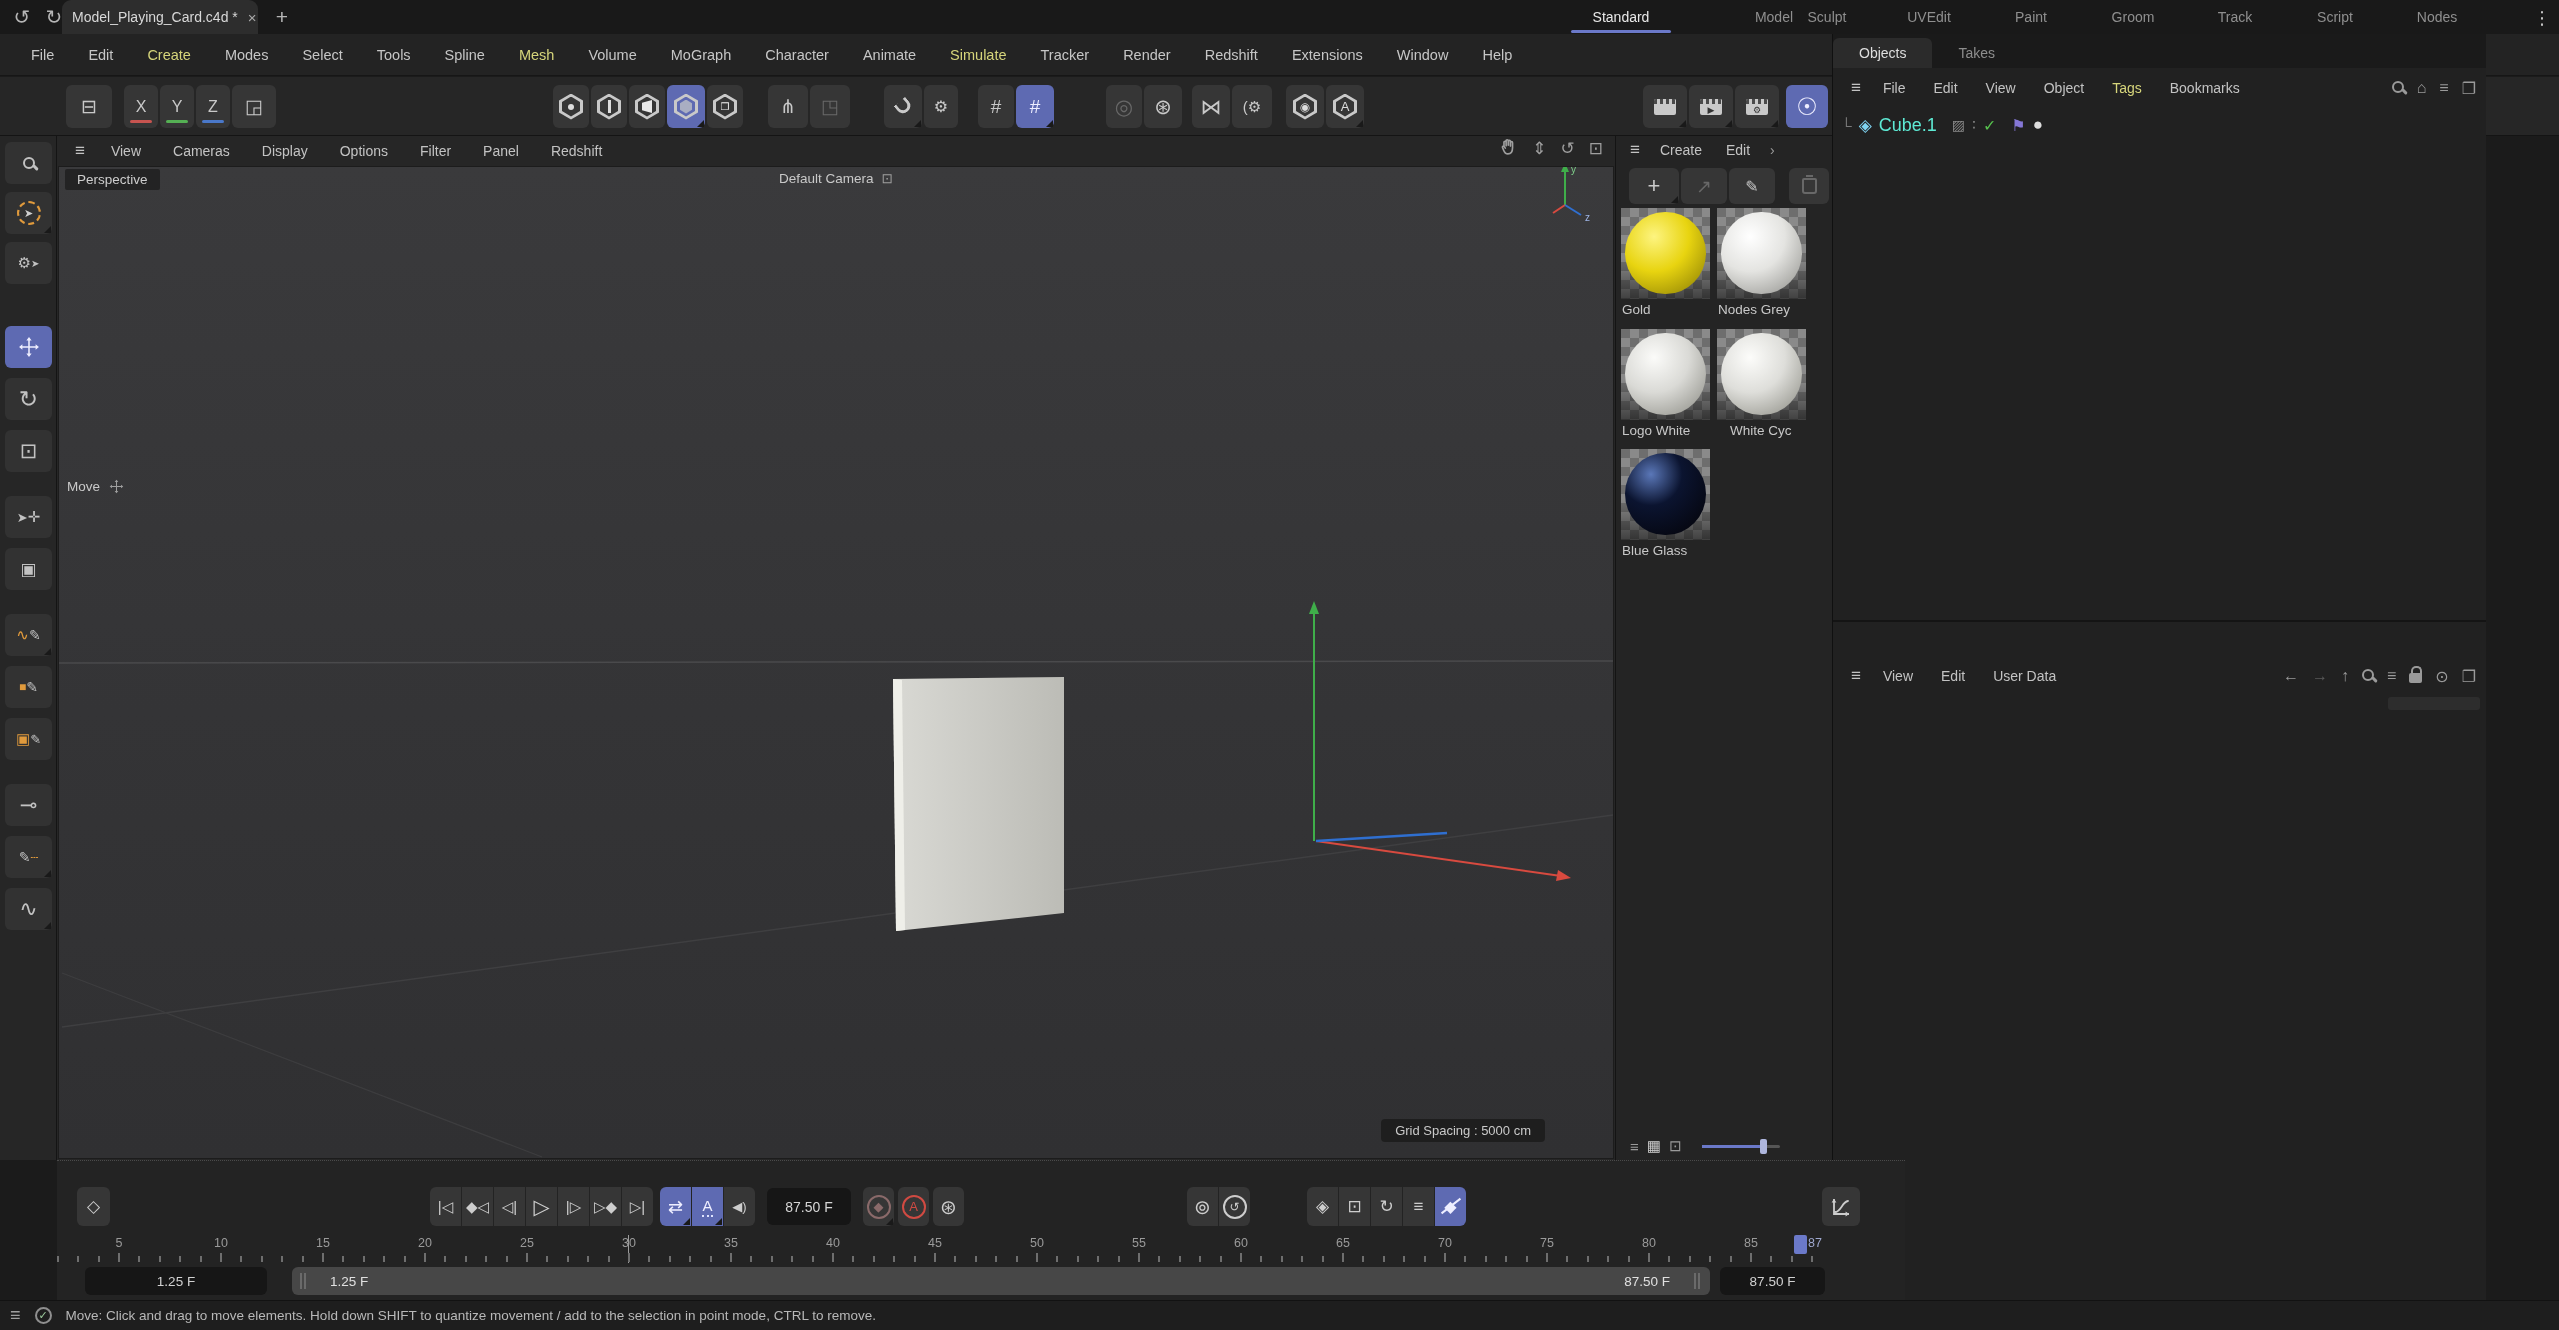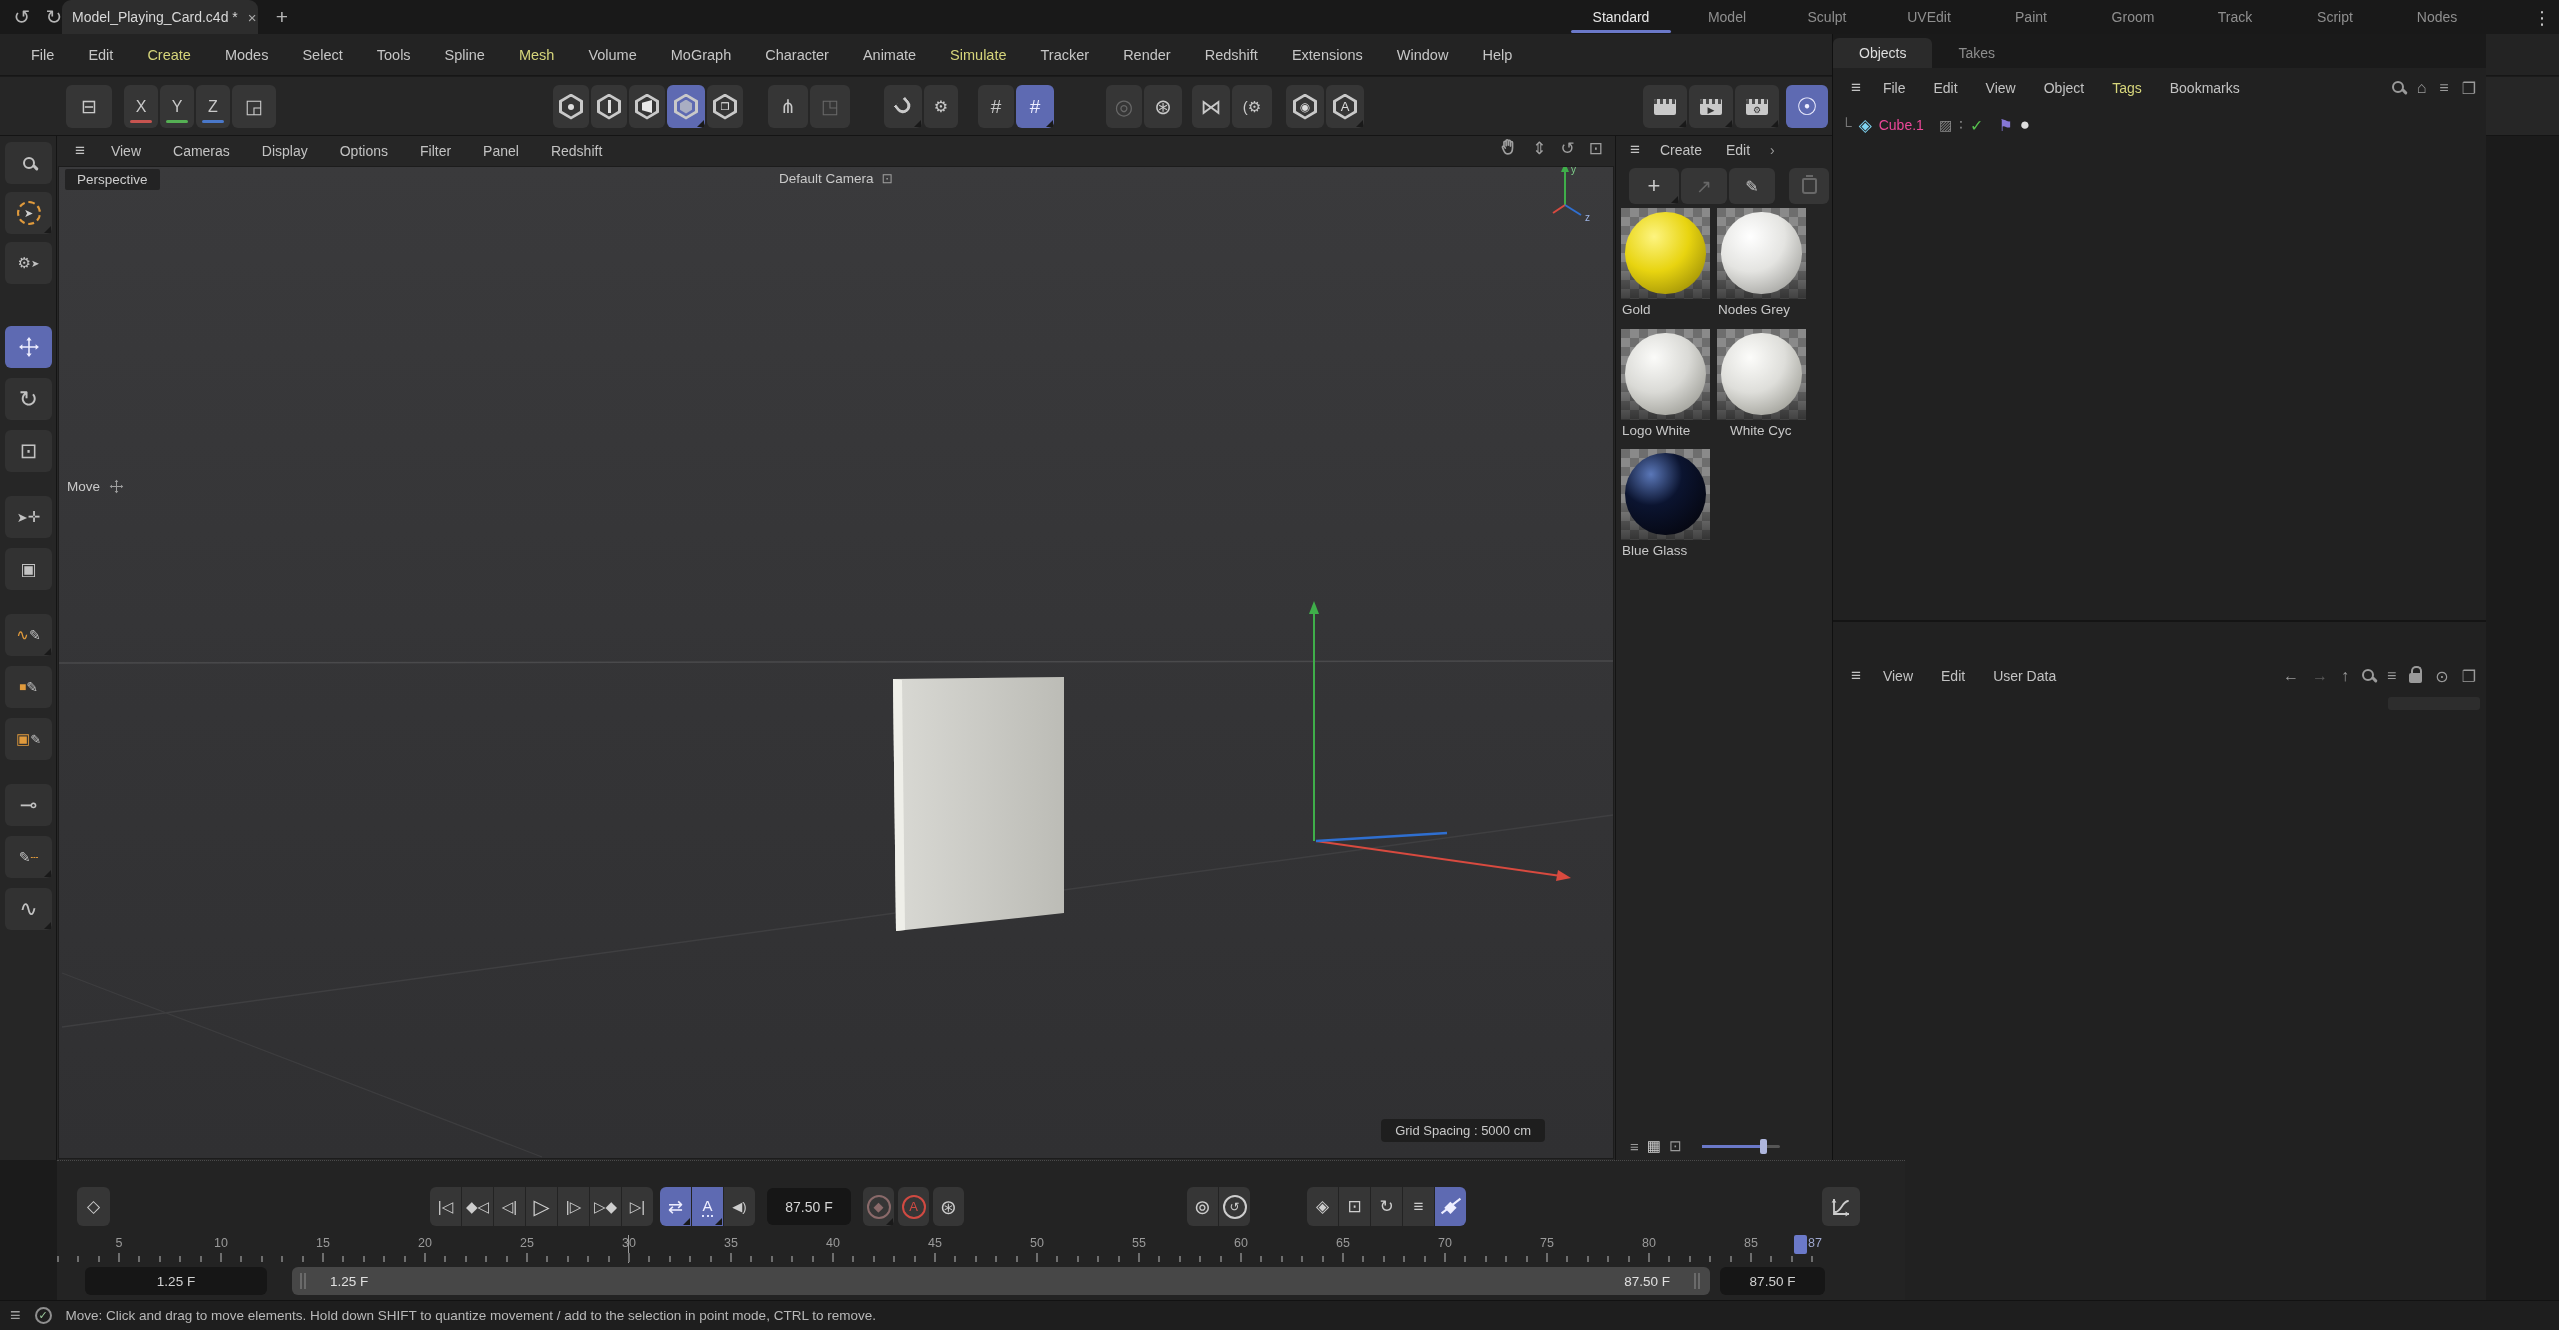"Model" div.abs { left: 1677px -> 1724px }
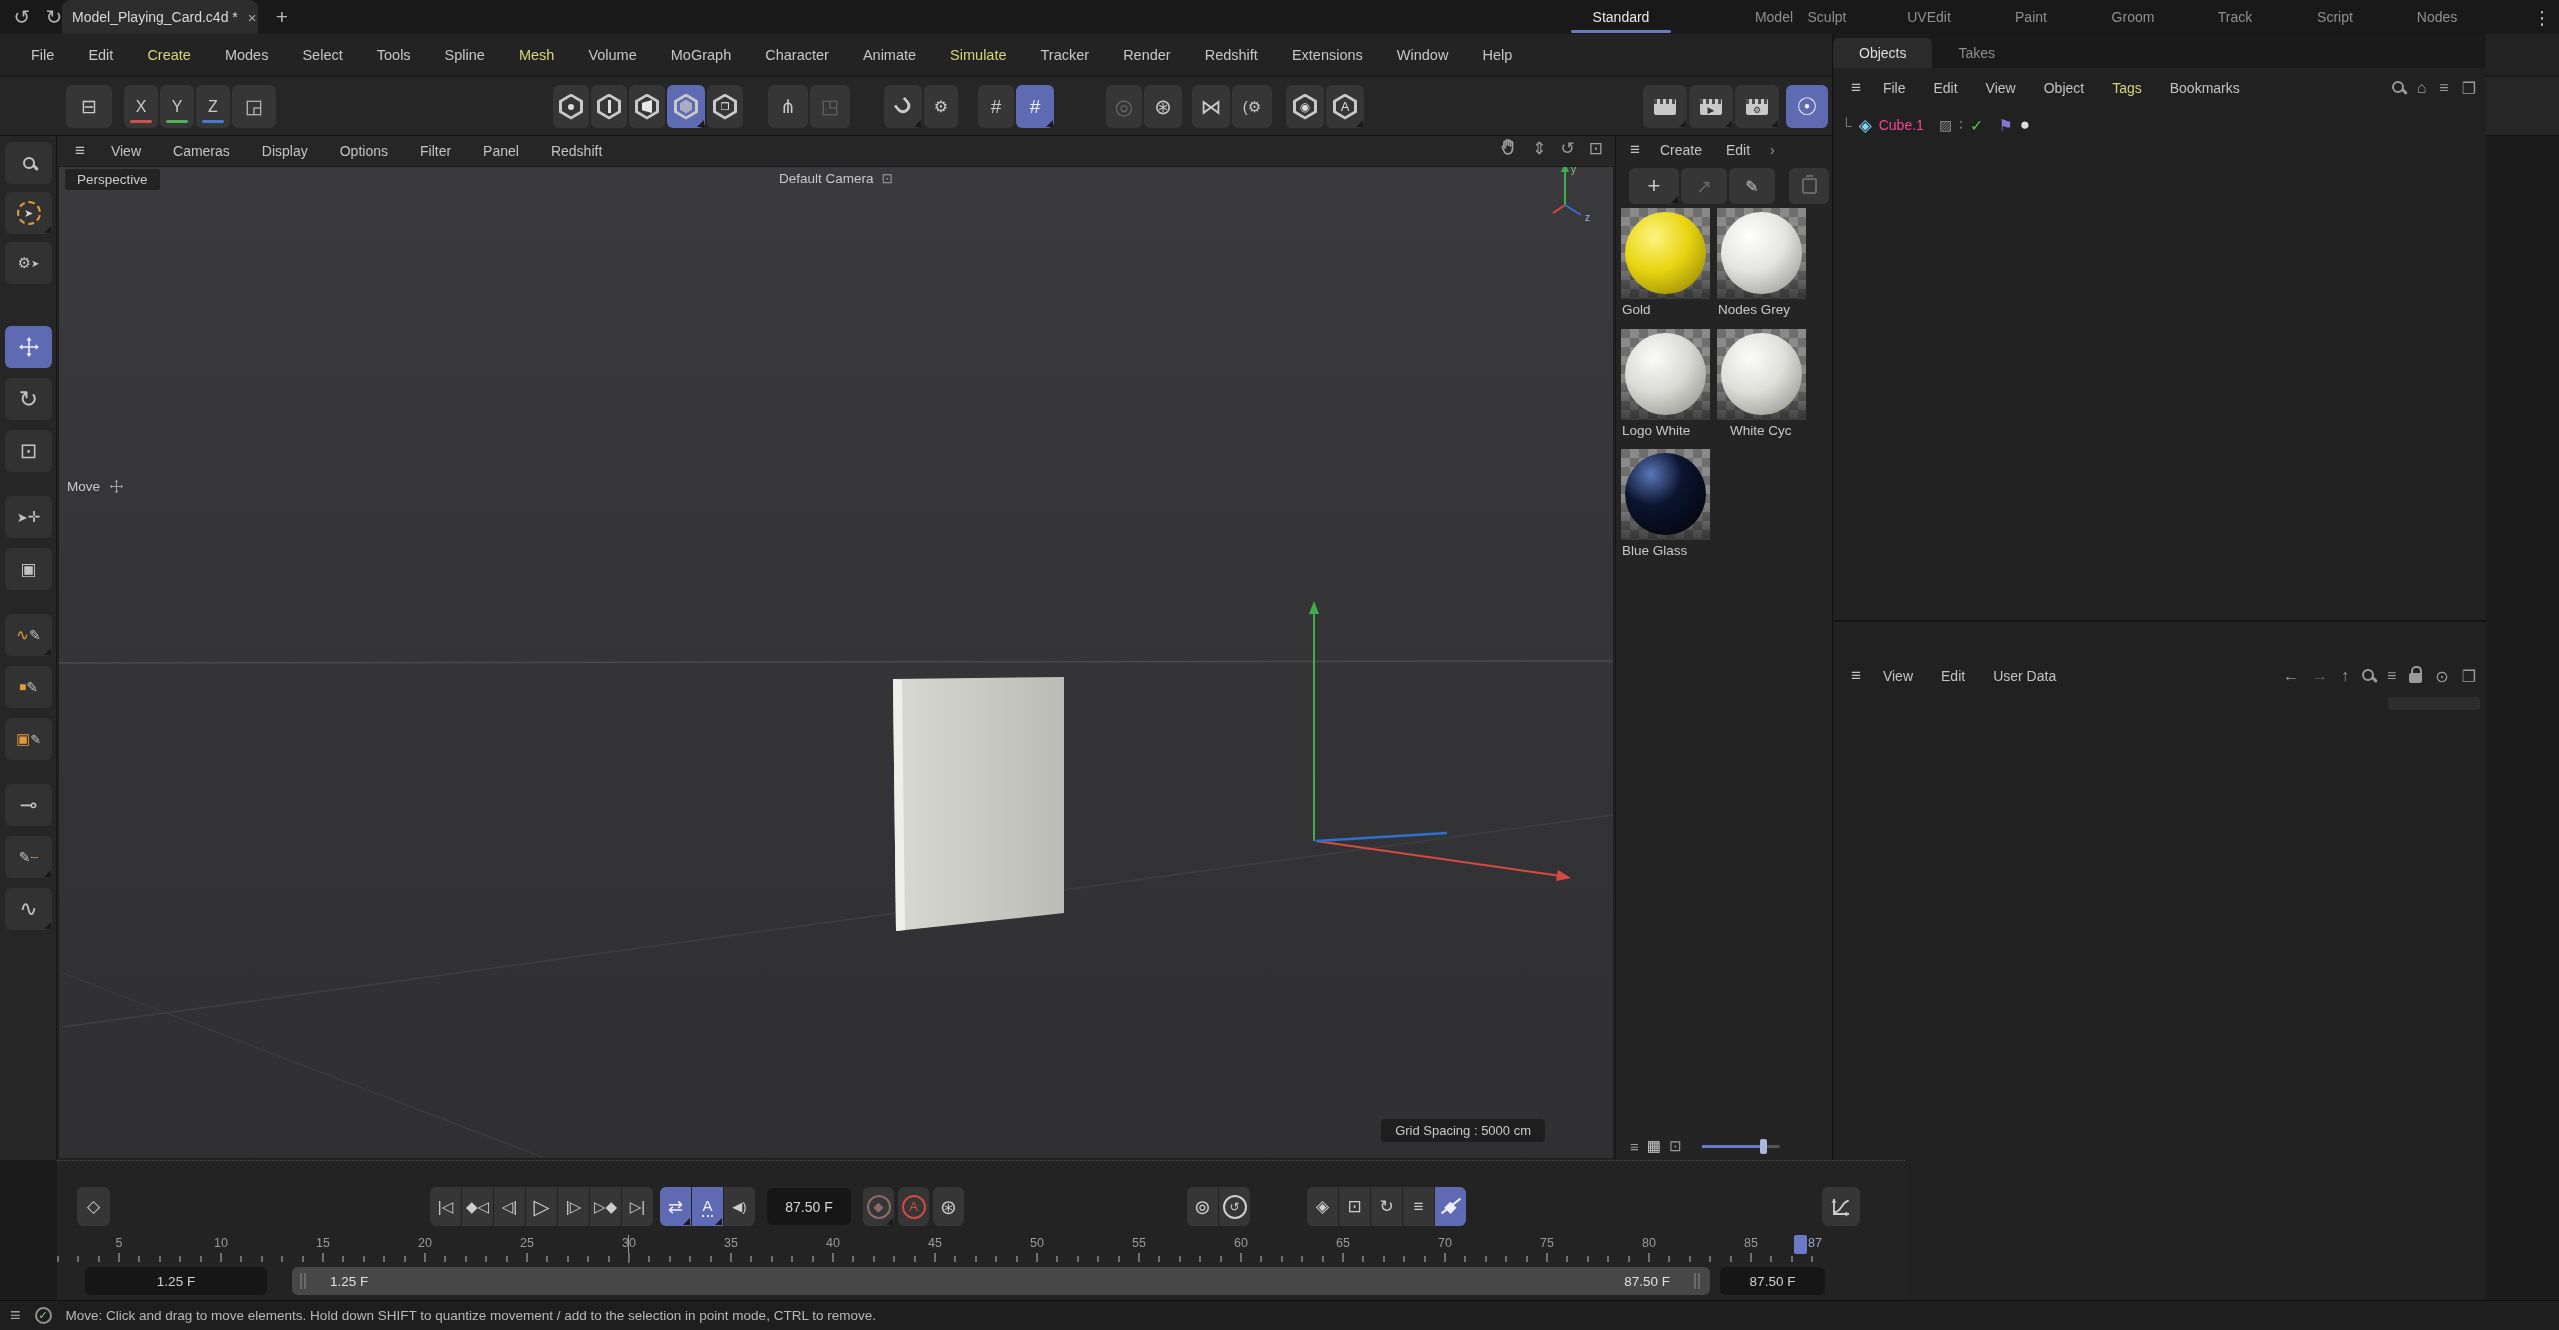"Cube.1" span { color: #ec4899 -> #5eead4; font-size: 14px -> 18px }
